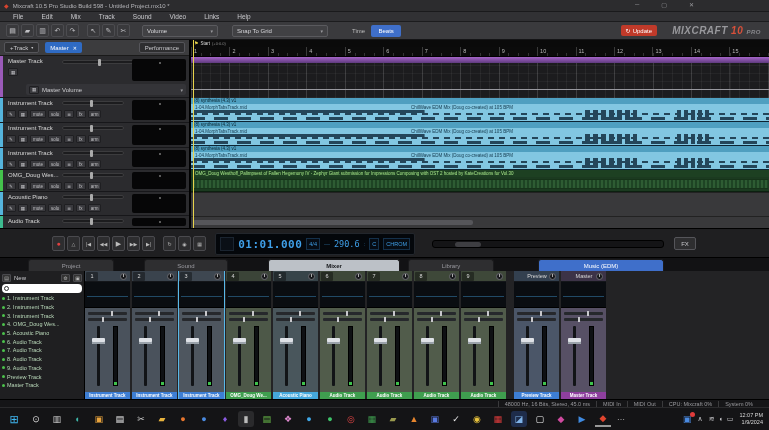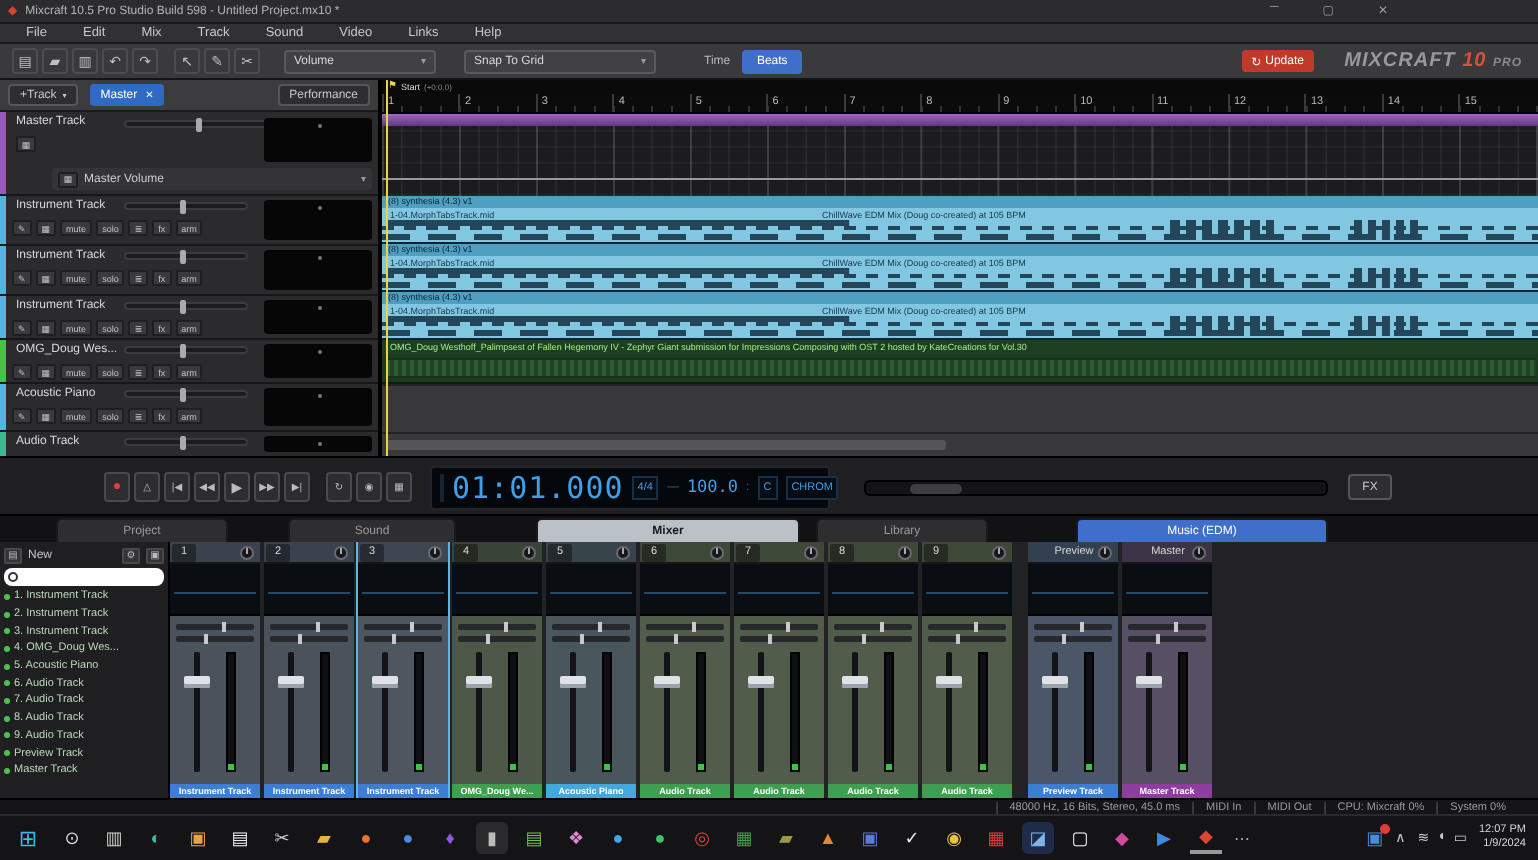"01:01.000" .lcd-pos { font-size: 15px -> 11px; font-weight: normal -> bold }
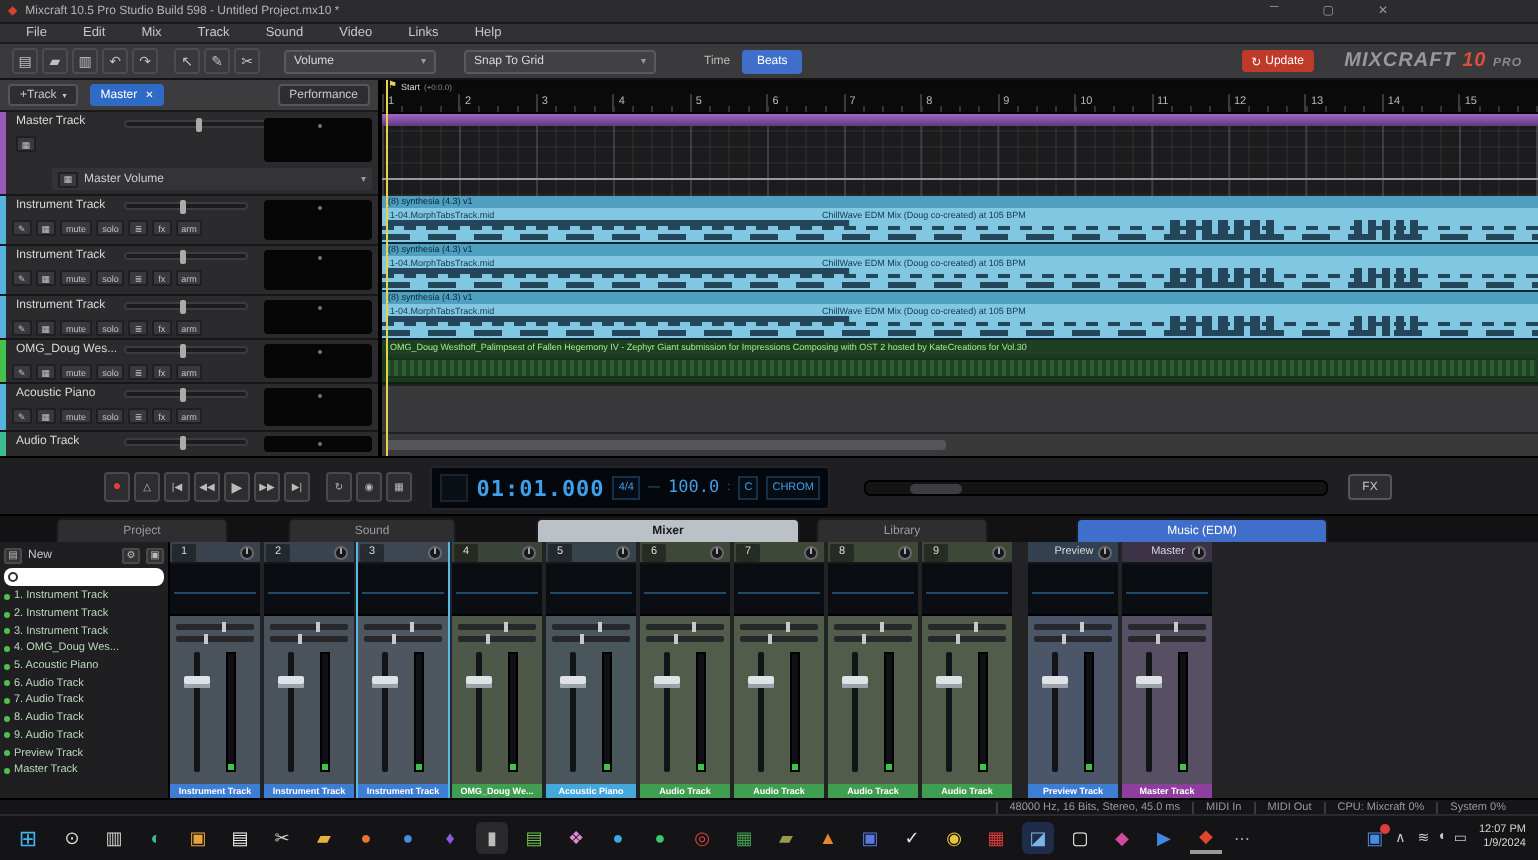"100.0" span.lcd-tempo { text: 100.0 -> 290.6 }
